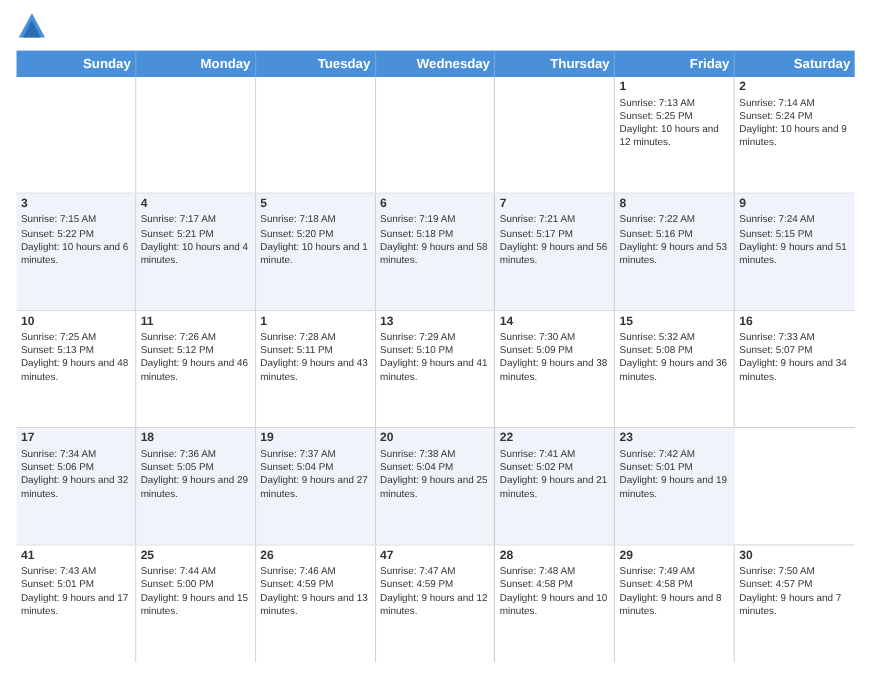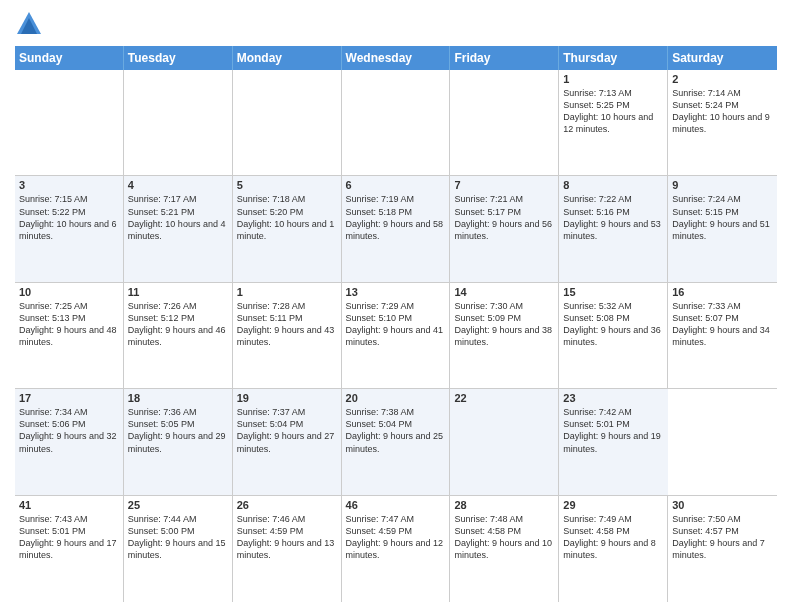"Sunday" .cal-header-cell { text-align: left -> right }
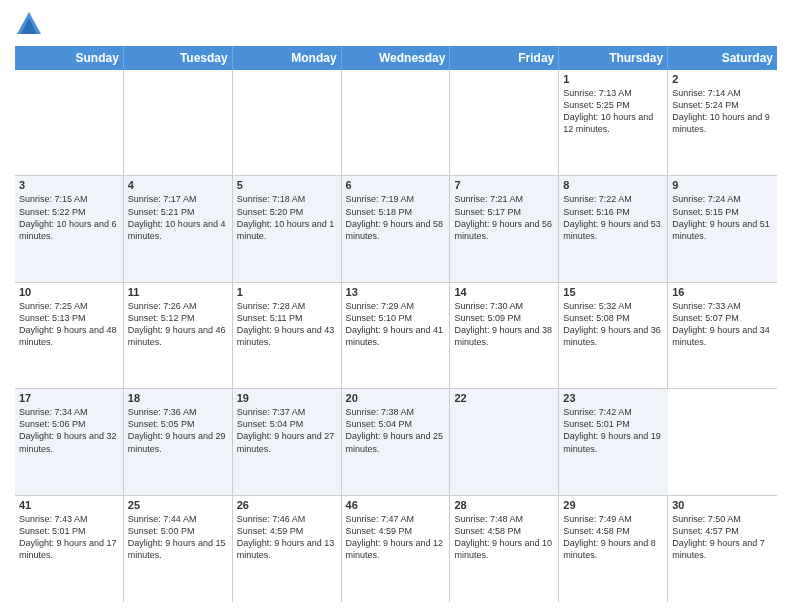"Tuesday" div.cal-header-cell { order: before "Monday" -> after "Monday" }
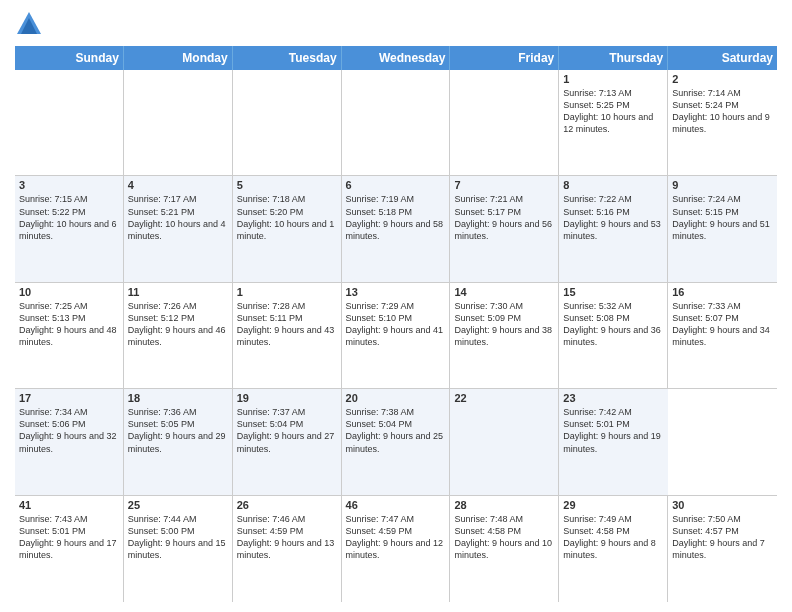"Friday" div.cal-header-cell { order: before "Thursday" -> after "Thursday" }
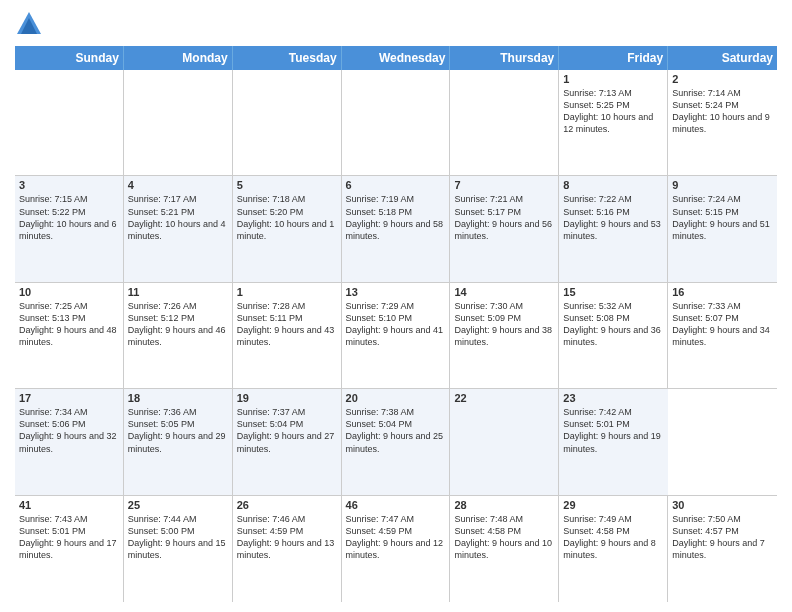"Sunrise: 7:41 AM Sunset: 5:02" div.cell-text { html: none -> <div>Sunrise: 7:41 AM Sunset: 5:02 PM Daylight: 9 hours and 21 minutes.</div> }
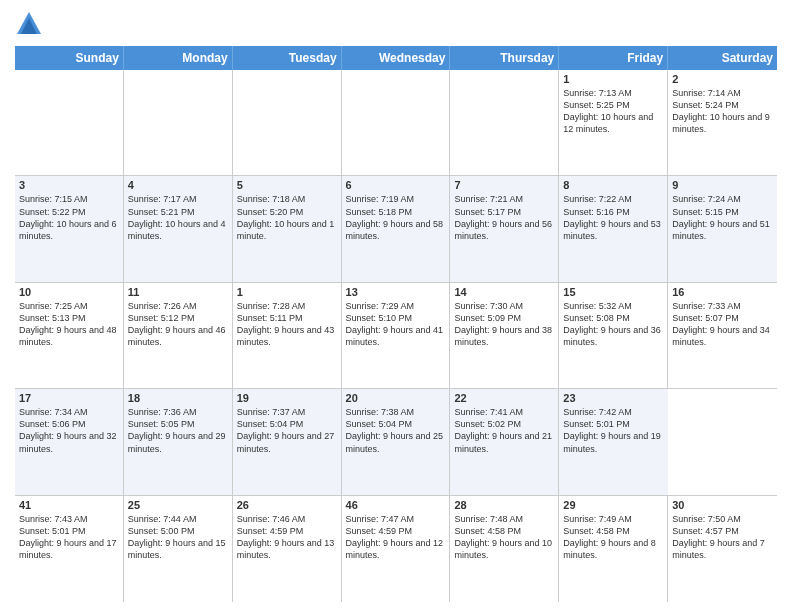"46" span.day-number { text: 46 -> 47 }
